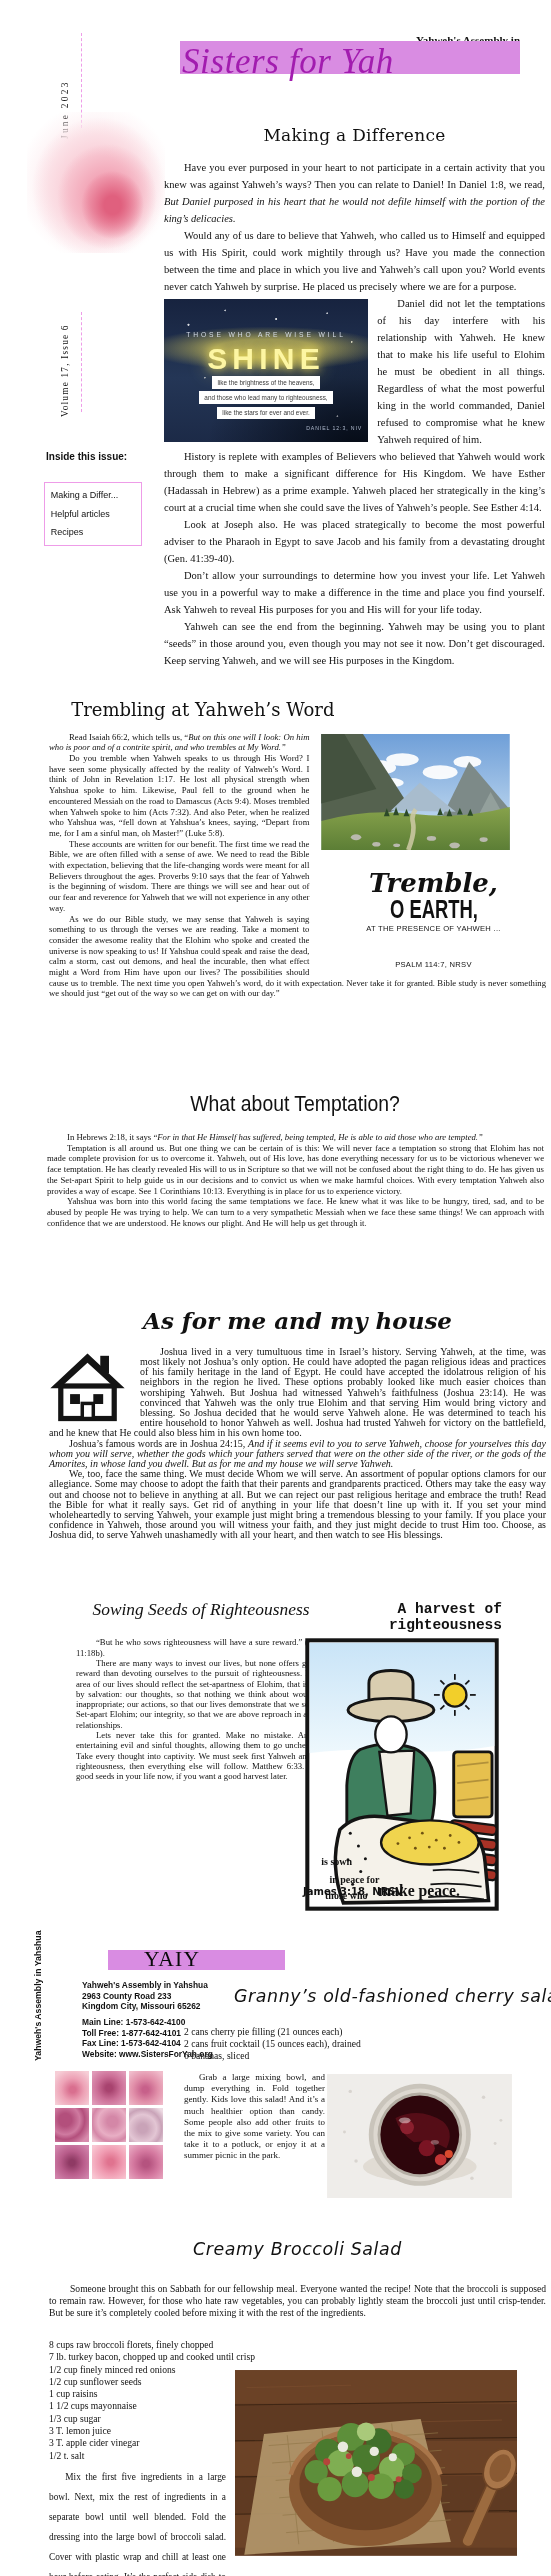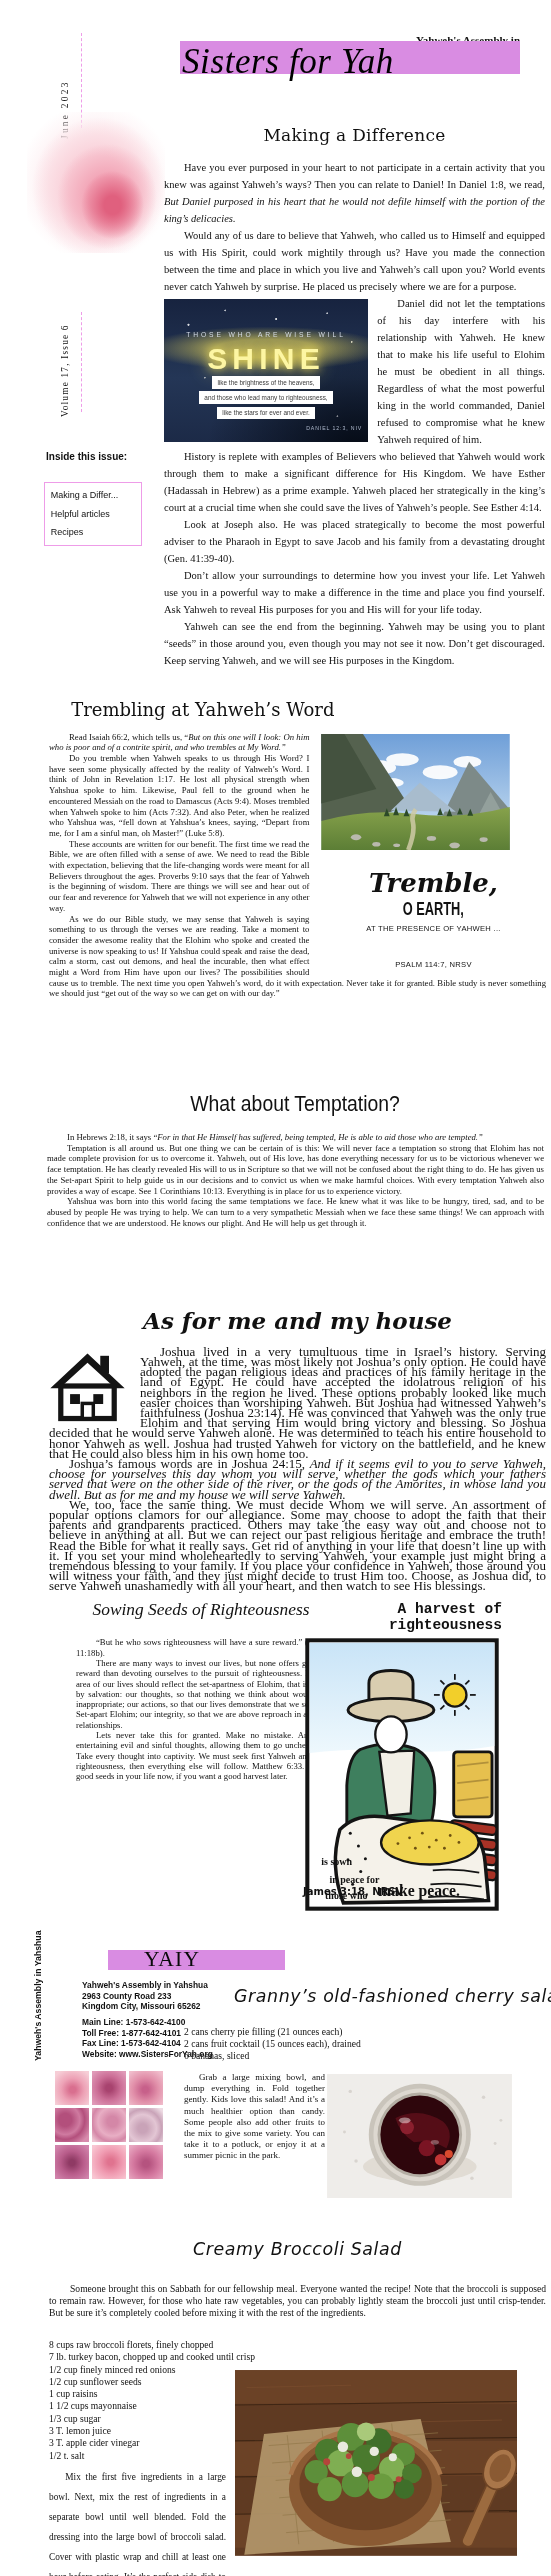"Sisters for Yah" .nl-title { color: #000000 -> #a21caf }
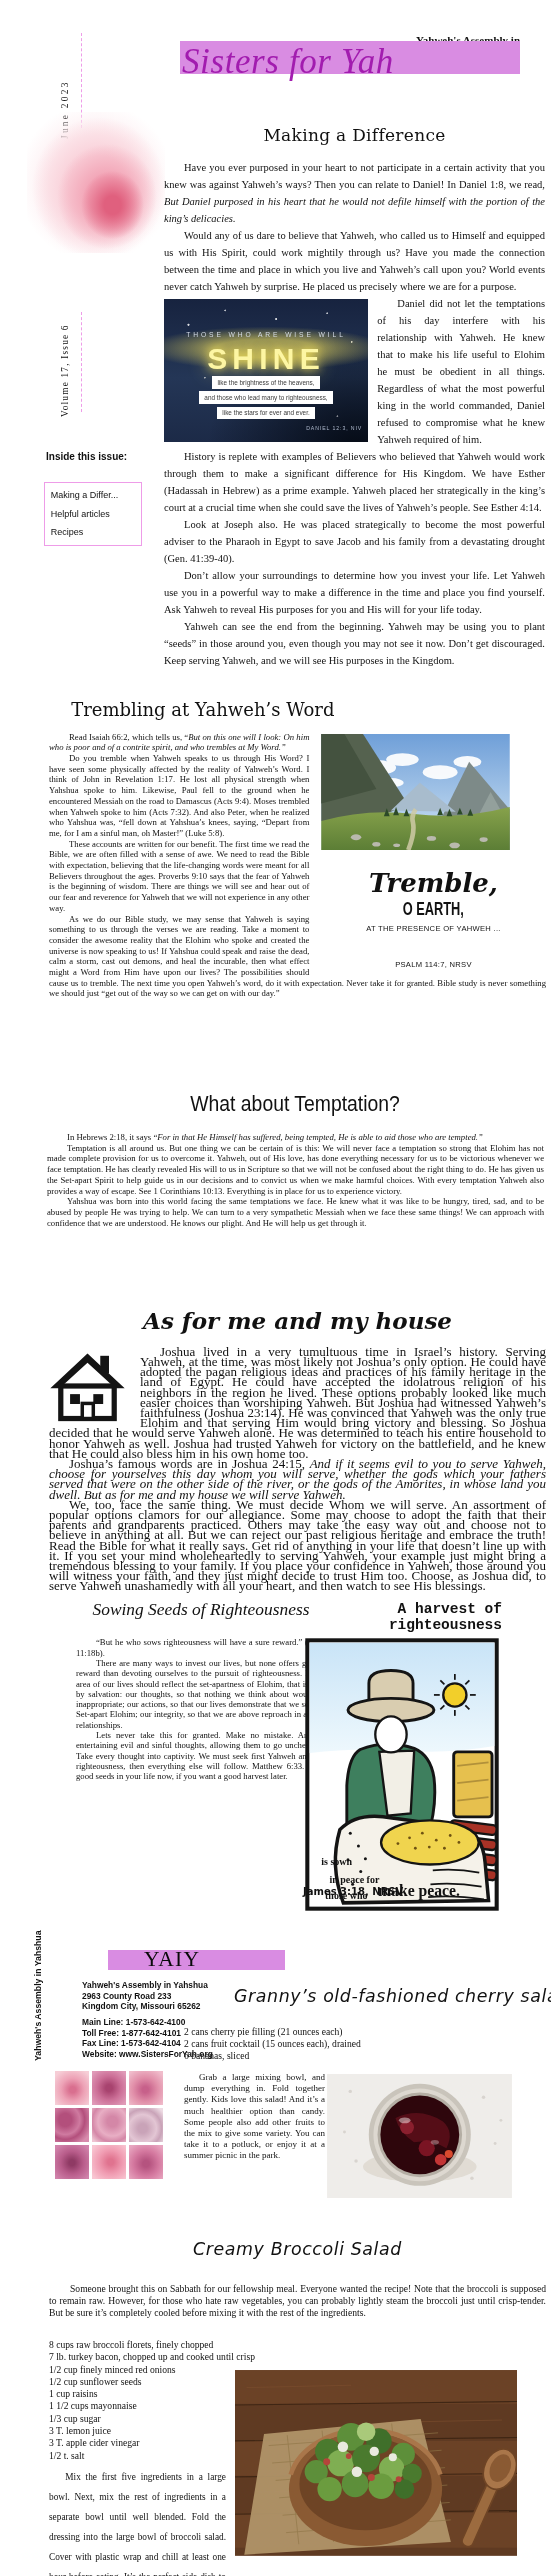"O EARTH," .trem2 { font-size: 16px -> 23px }
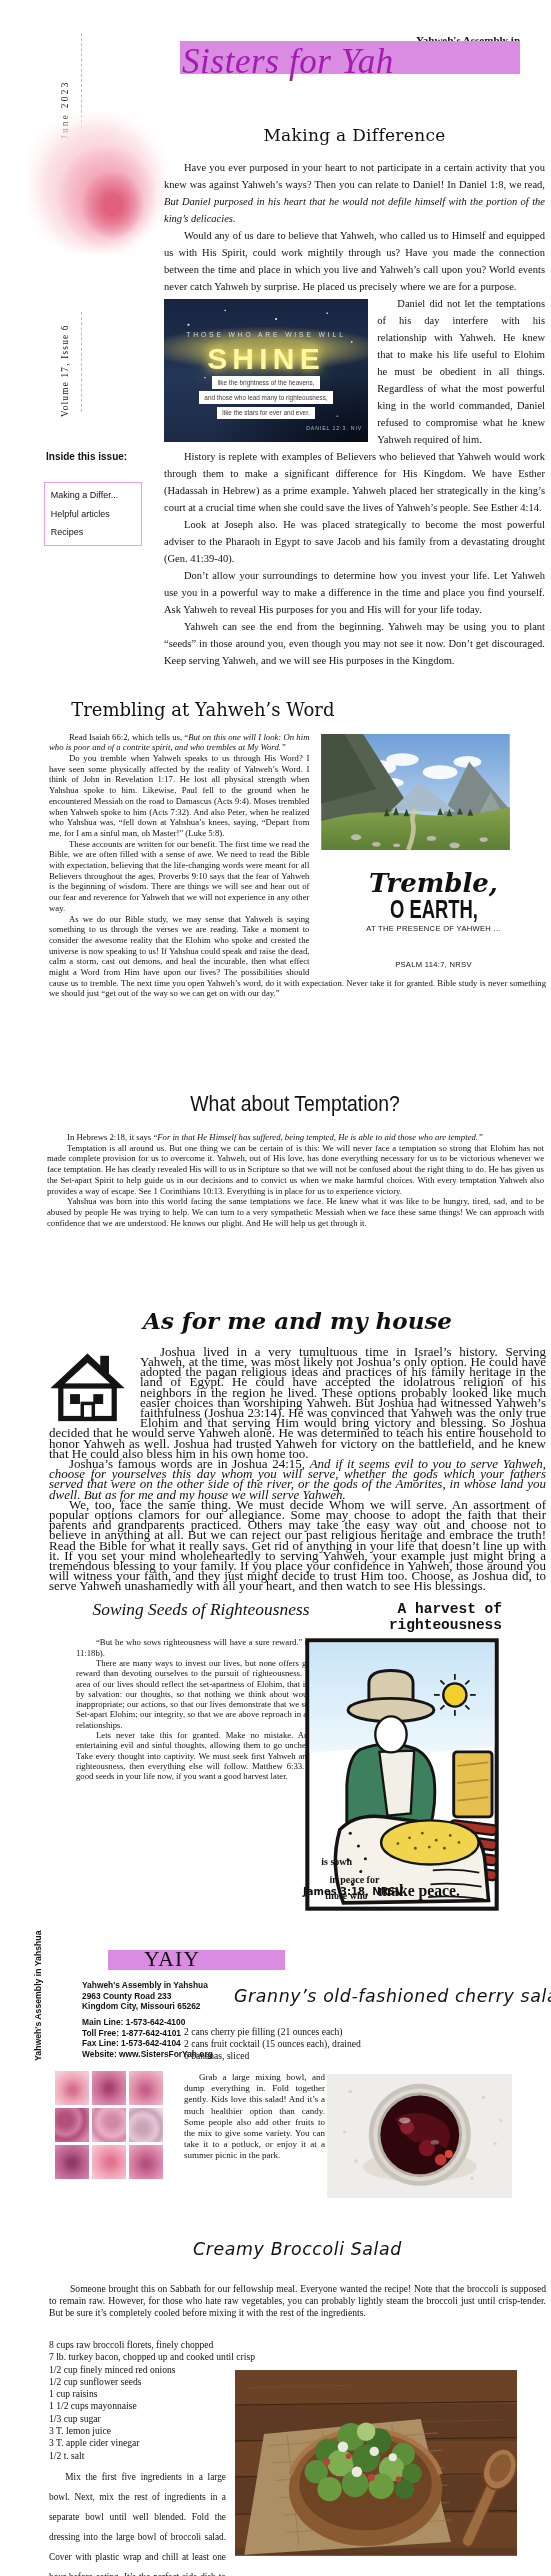"Joshua lived in a very" .art-sm4 { font-size: 13px -> 10px }
